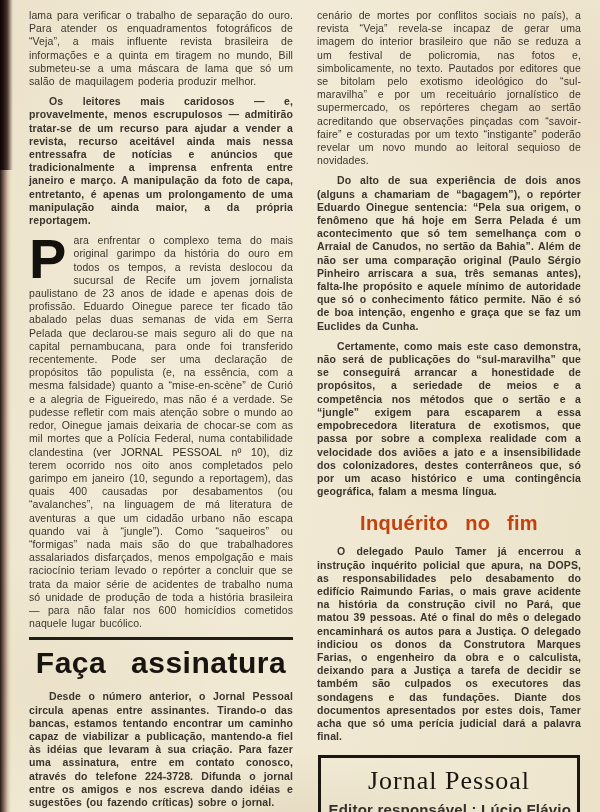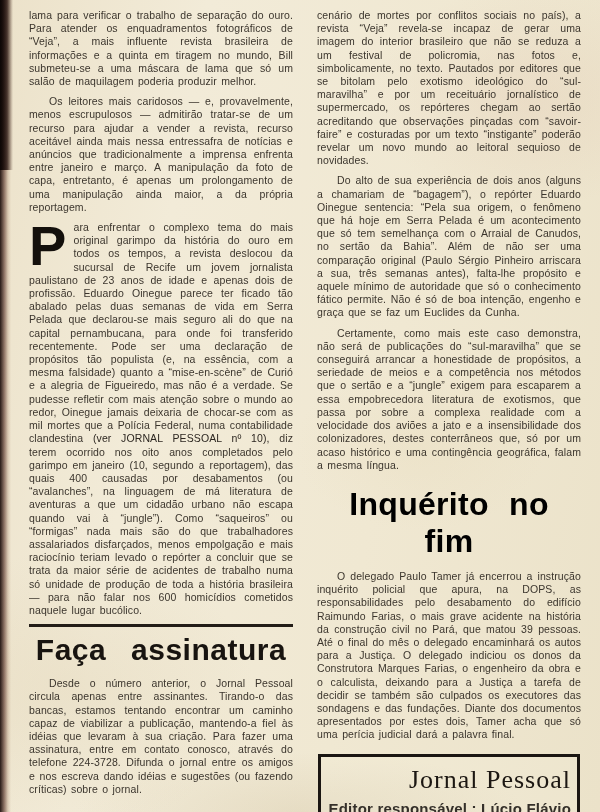"Os leitores mais caridosos —" p.indent { font-weight: none -> bold }
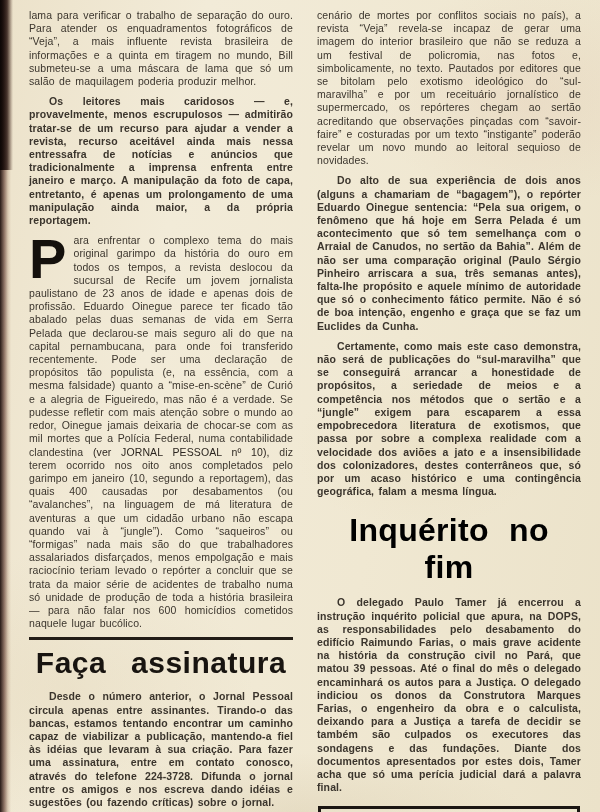"Inquérito no fim" h2.big-head2 { color: #000000 -> #c2410c; font-size: 32px -> 20px }
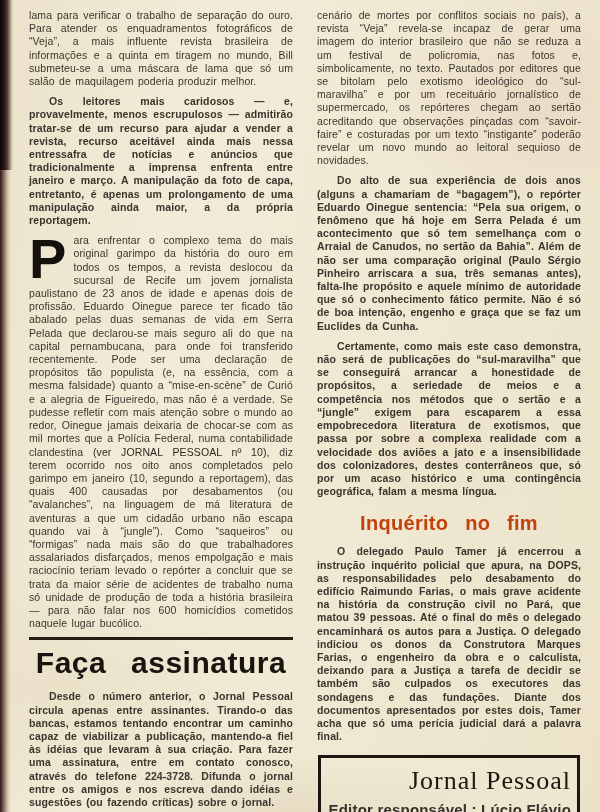"Jornal Pessoal" .masthead-title { text-align: right -> center }
